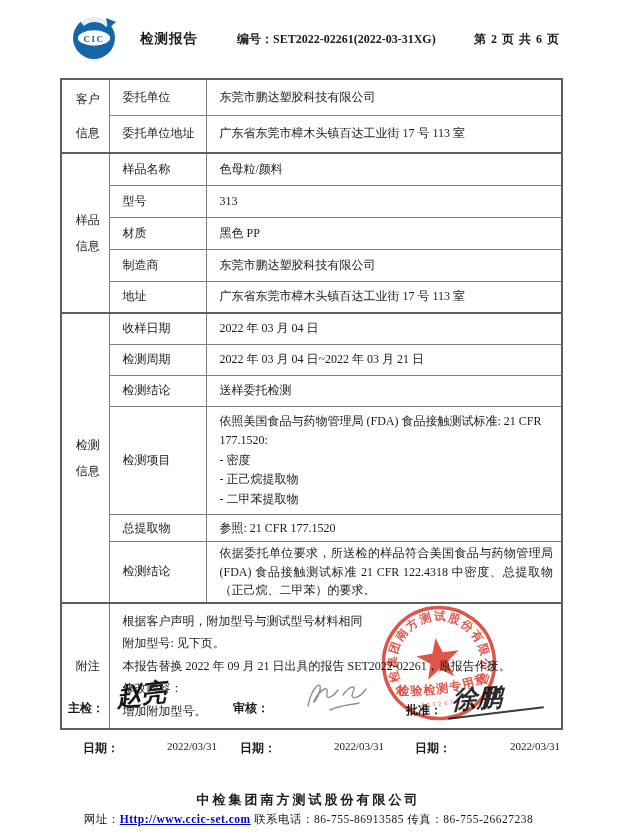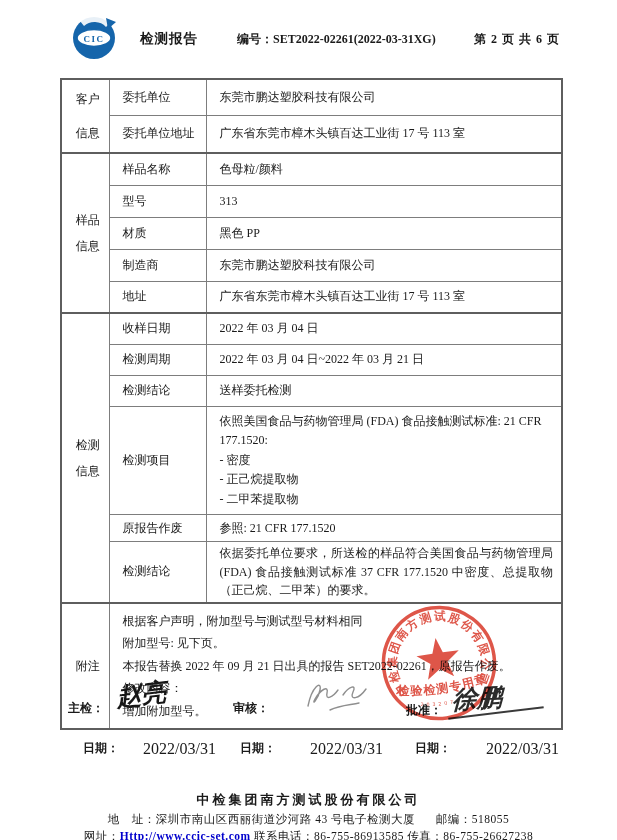"原报告作废" td { text: 原报告作废 -> 总提取物 }
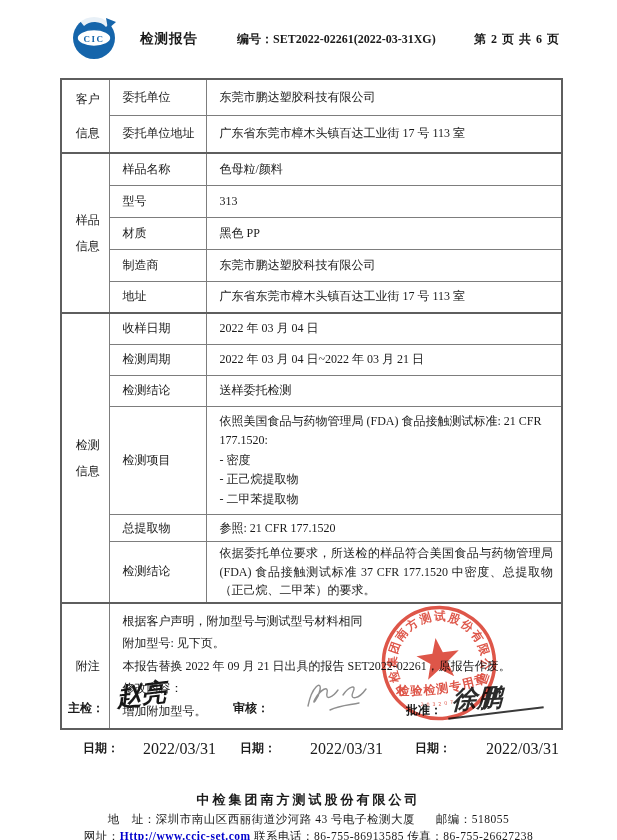"依据委托单位要求，所送检的样品符合美国食品与药物管理局 (FDA)" td.just { text: 37 CFR 177.1520 -> 21 CFR 122.4318 }
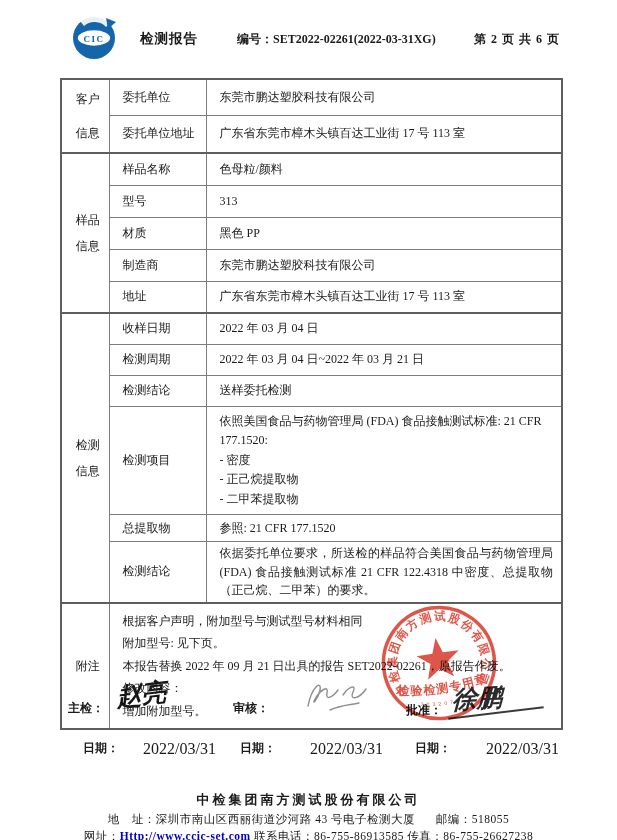"2022/03/31" .dateval { font-size: 16px -> 11px; margin-left: none -> 24px }
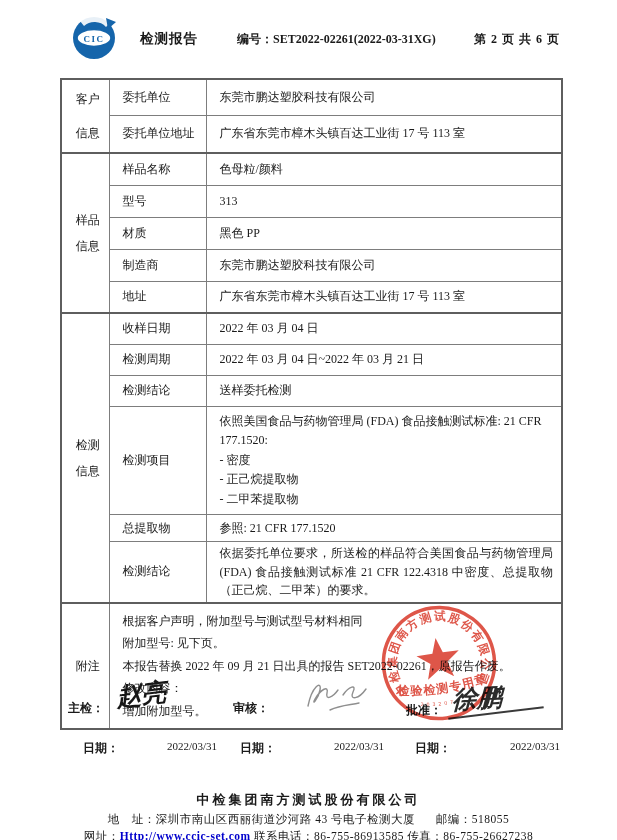"地 址：深圳市南山区西丽街道沙河路 43 号电子检测大厦 邮编：518055" div.f-line { html: <div> <span>地 址：</span><span>深圳市南山区西丽街道沙河路 43 号电子检测大厦</span> <span></span> <span>邮编：</span><span>518055</span> </div> -> none }
